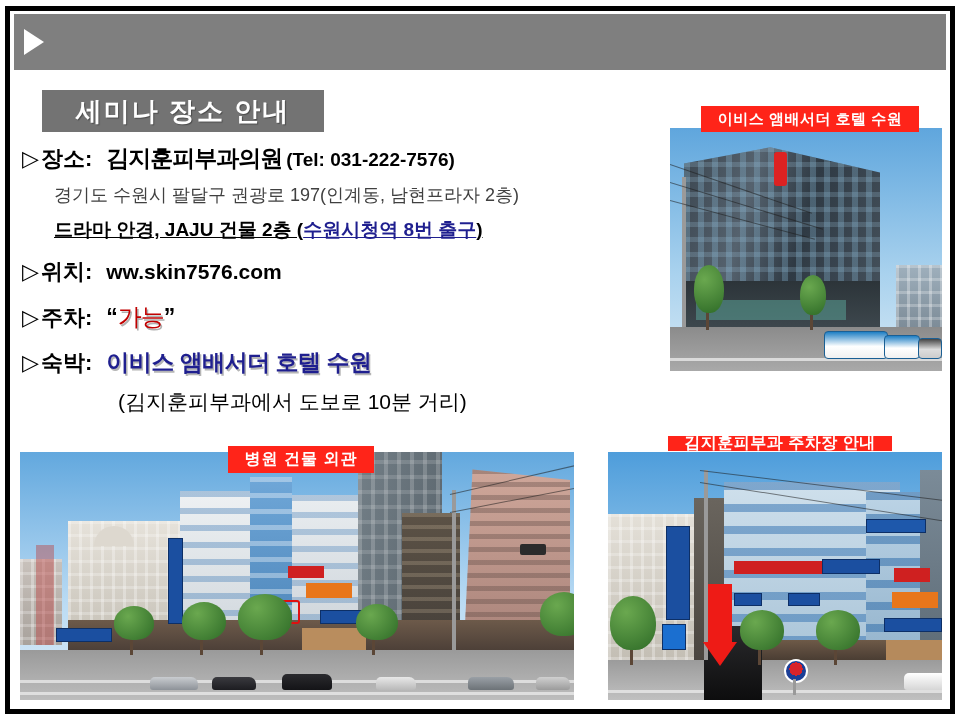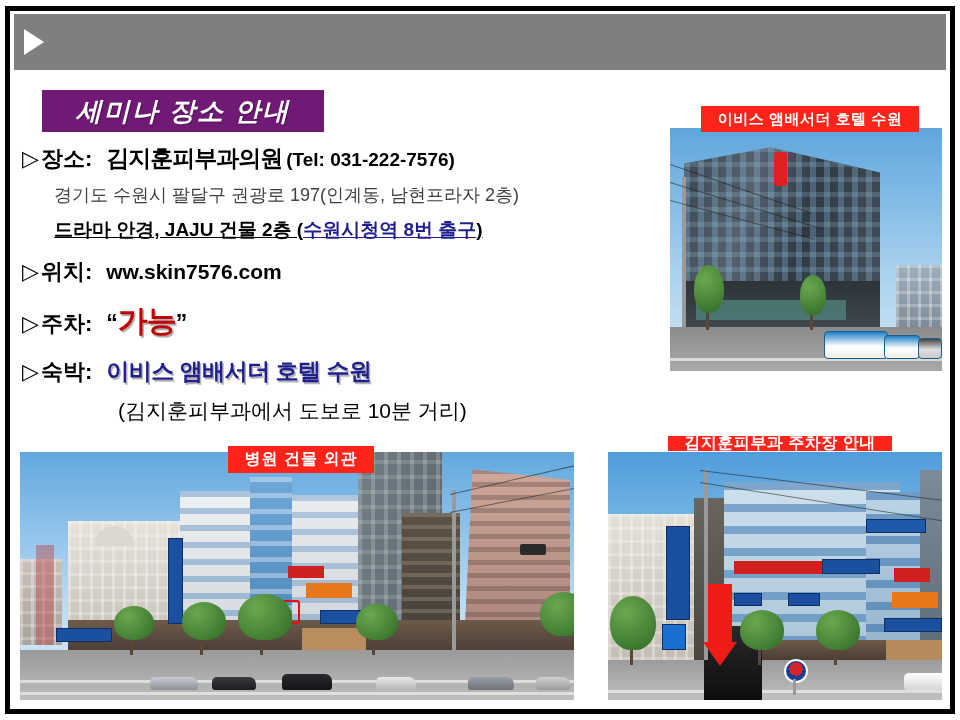"세미나 장소 안내" .banner { background: #701a75 -> #737373; font-style: italic -> none }
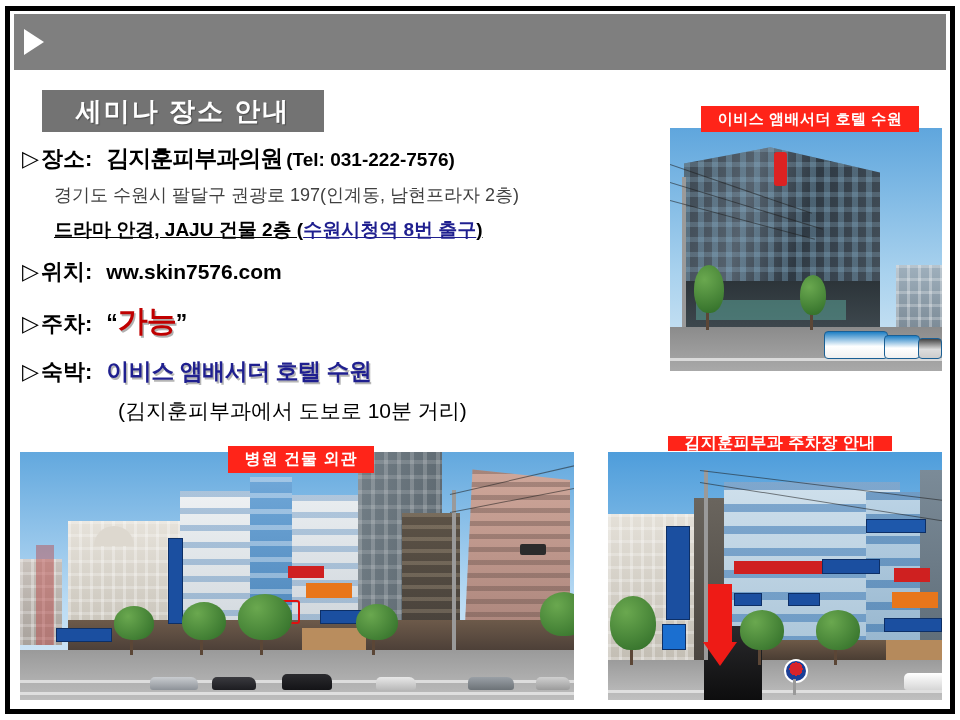"가능" .ganeung { font-size: 30px -> 24px; font-weight: bold -> normal }
